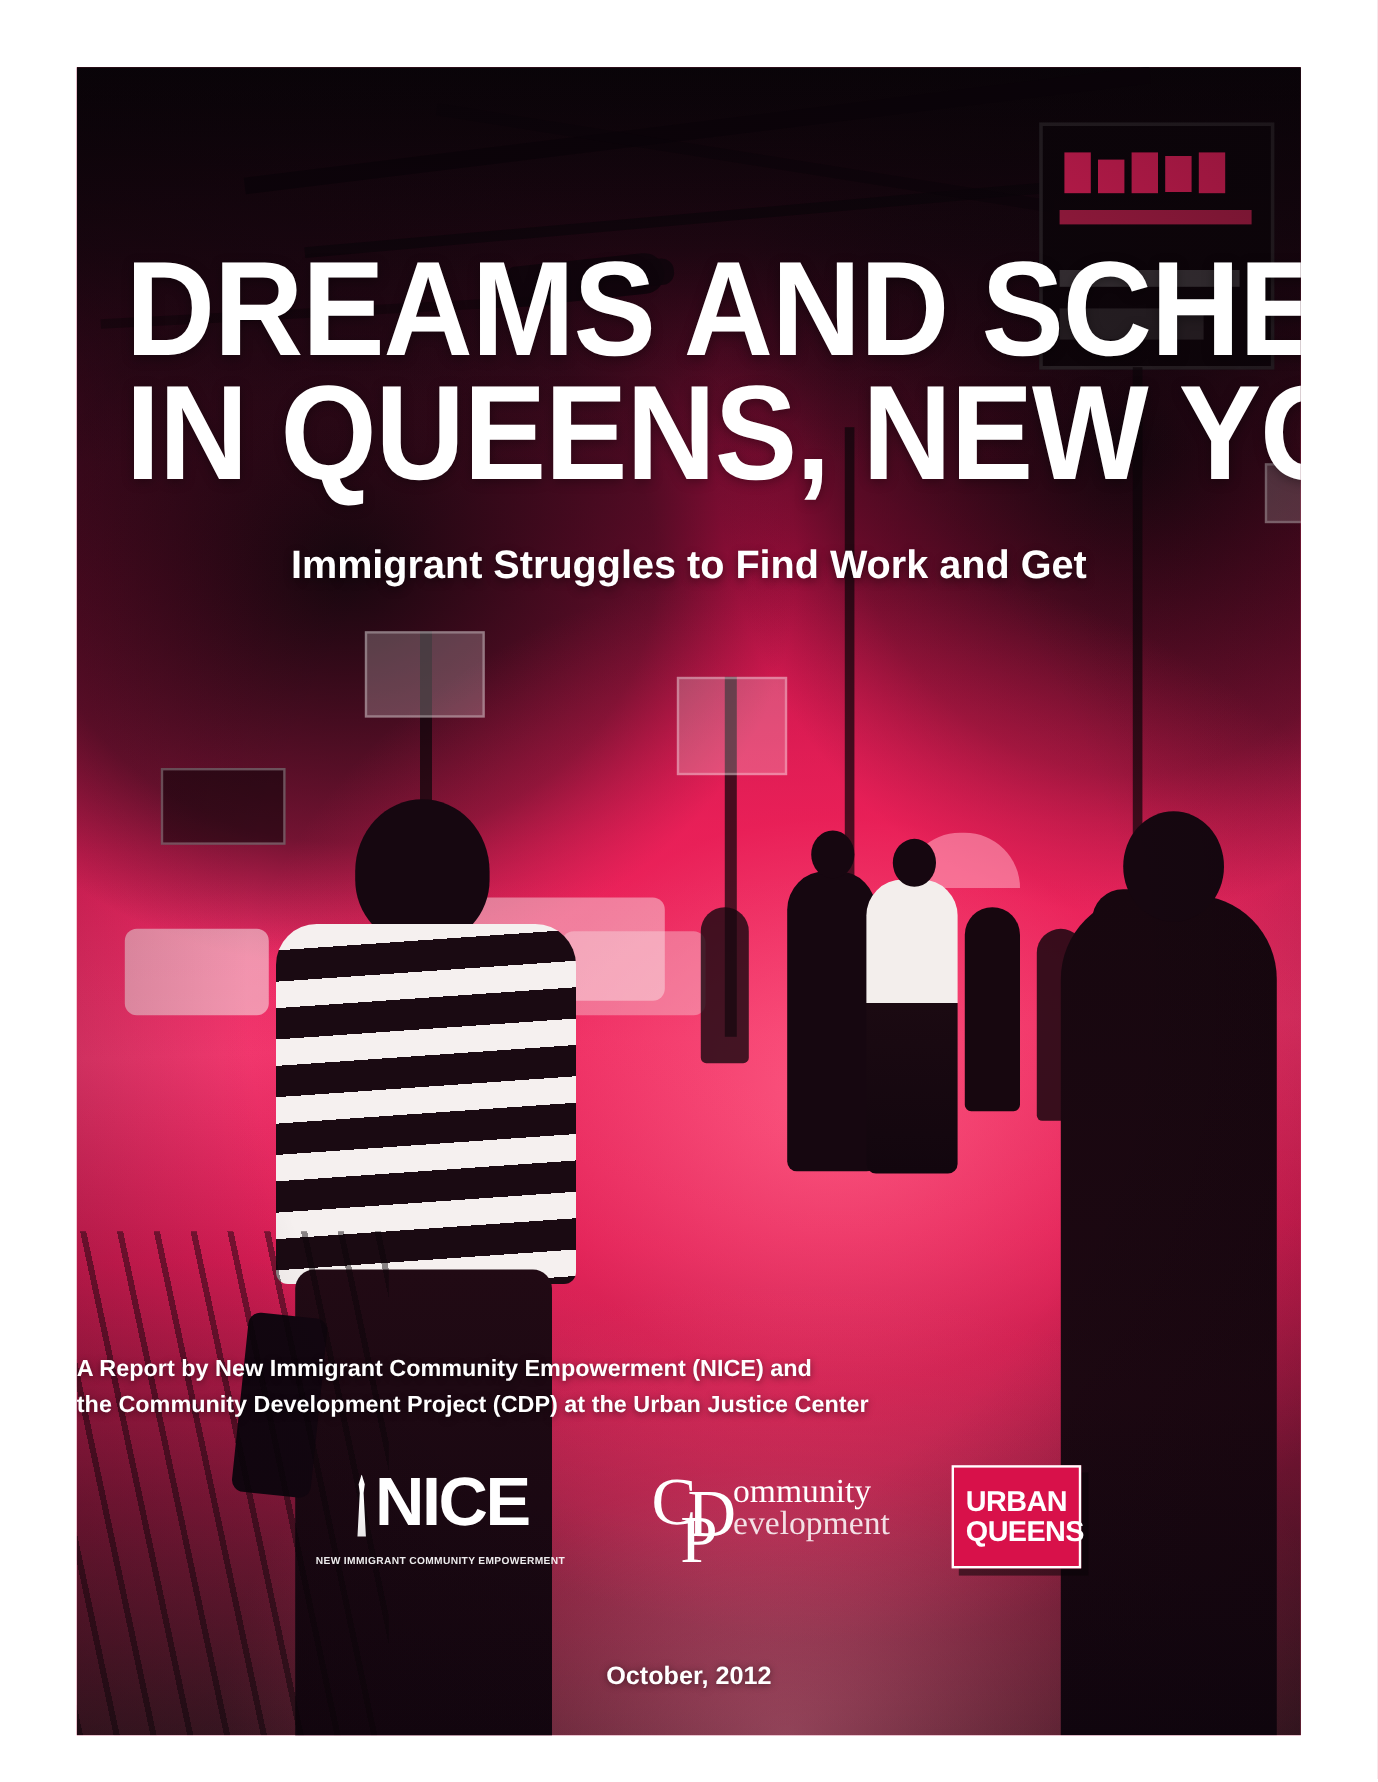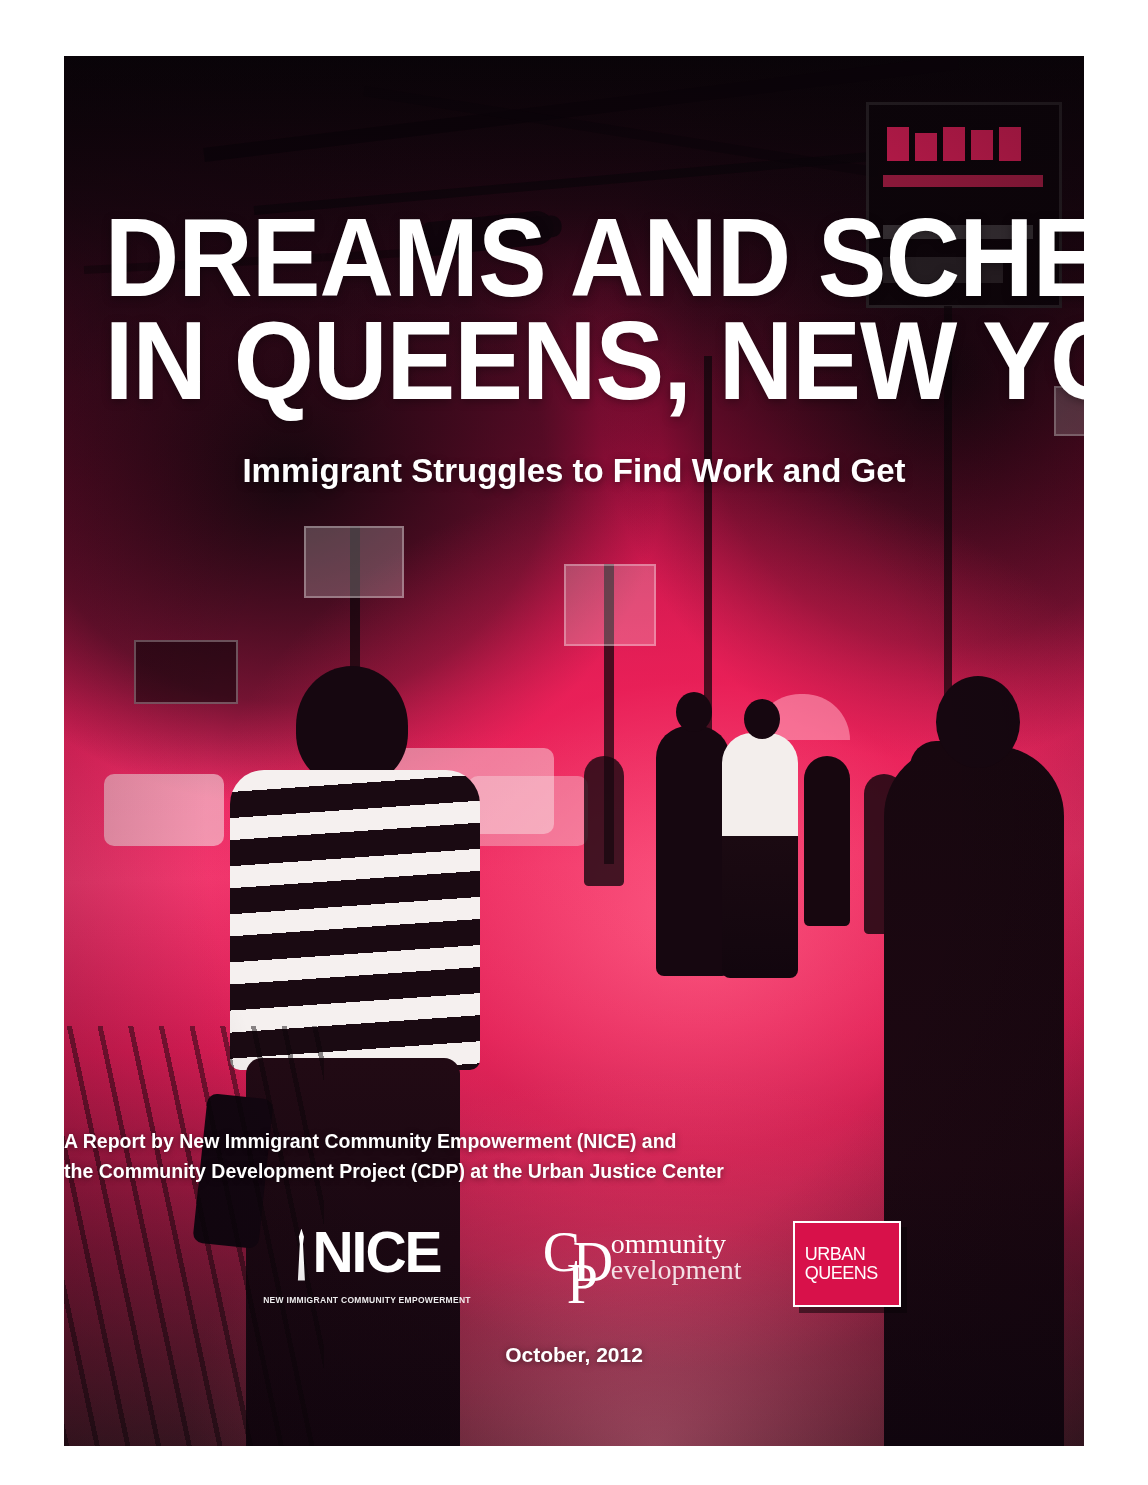"URBAN" .logo-ujc span { font-size: 18px -> 24px; font-weight: normal -> bold }
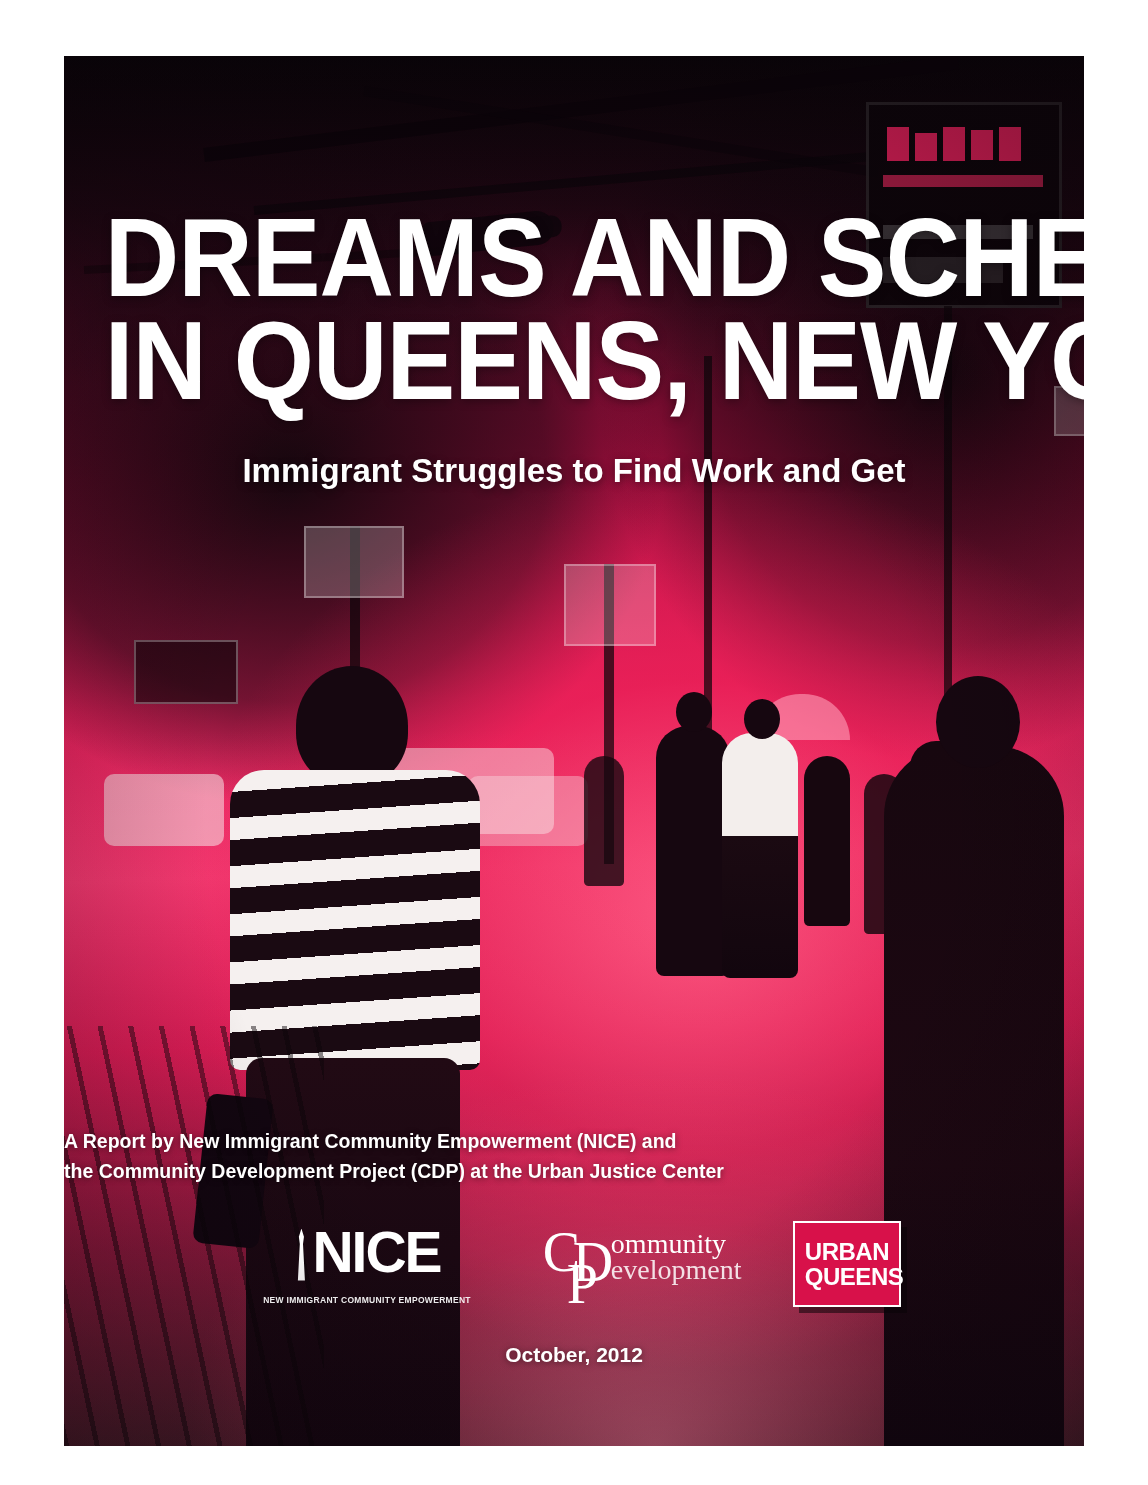"October, 2012" .date { top: 1287px -> 1329px }
